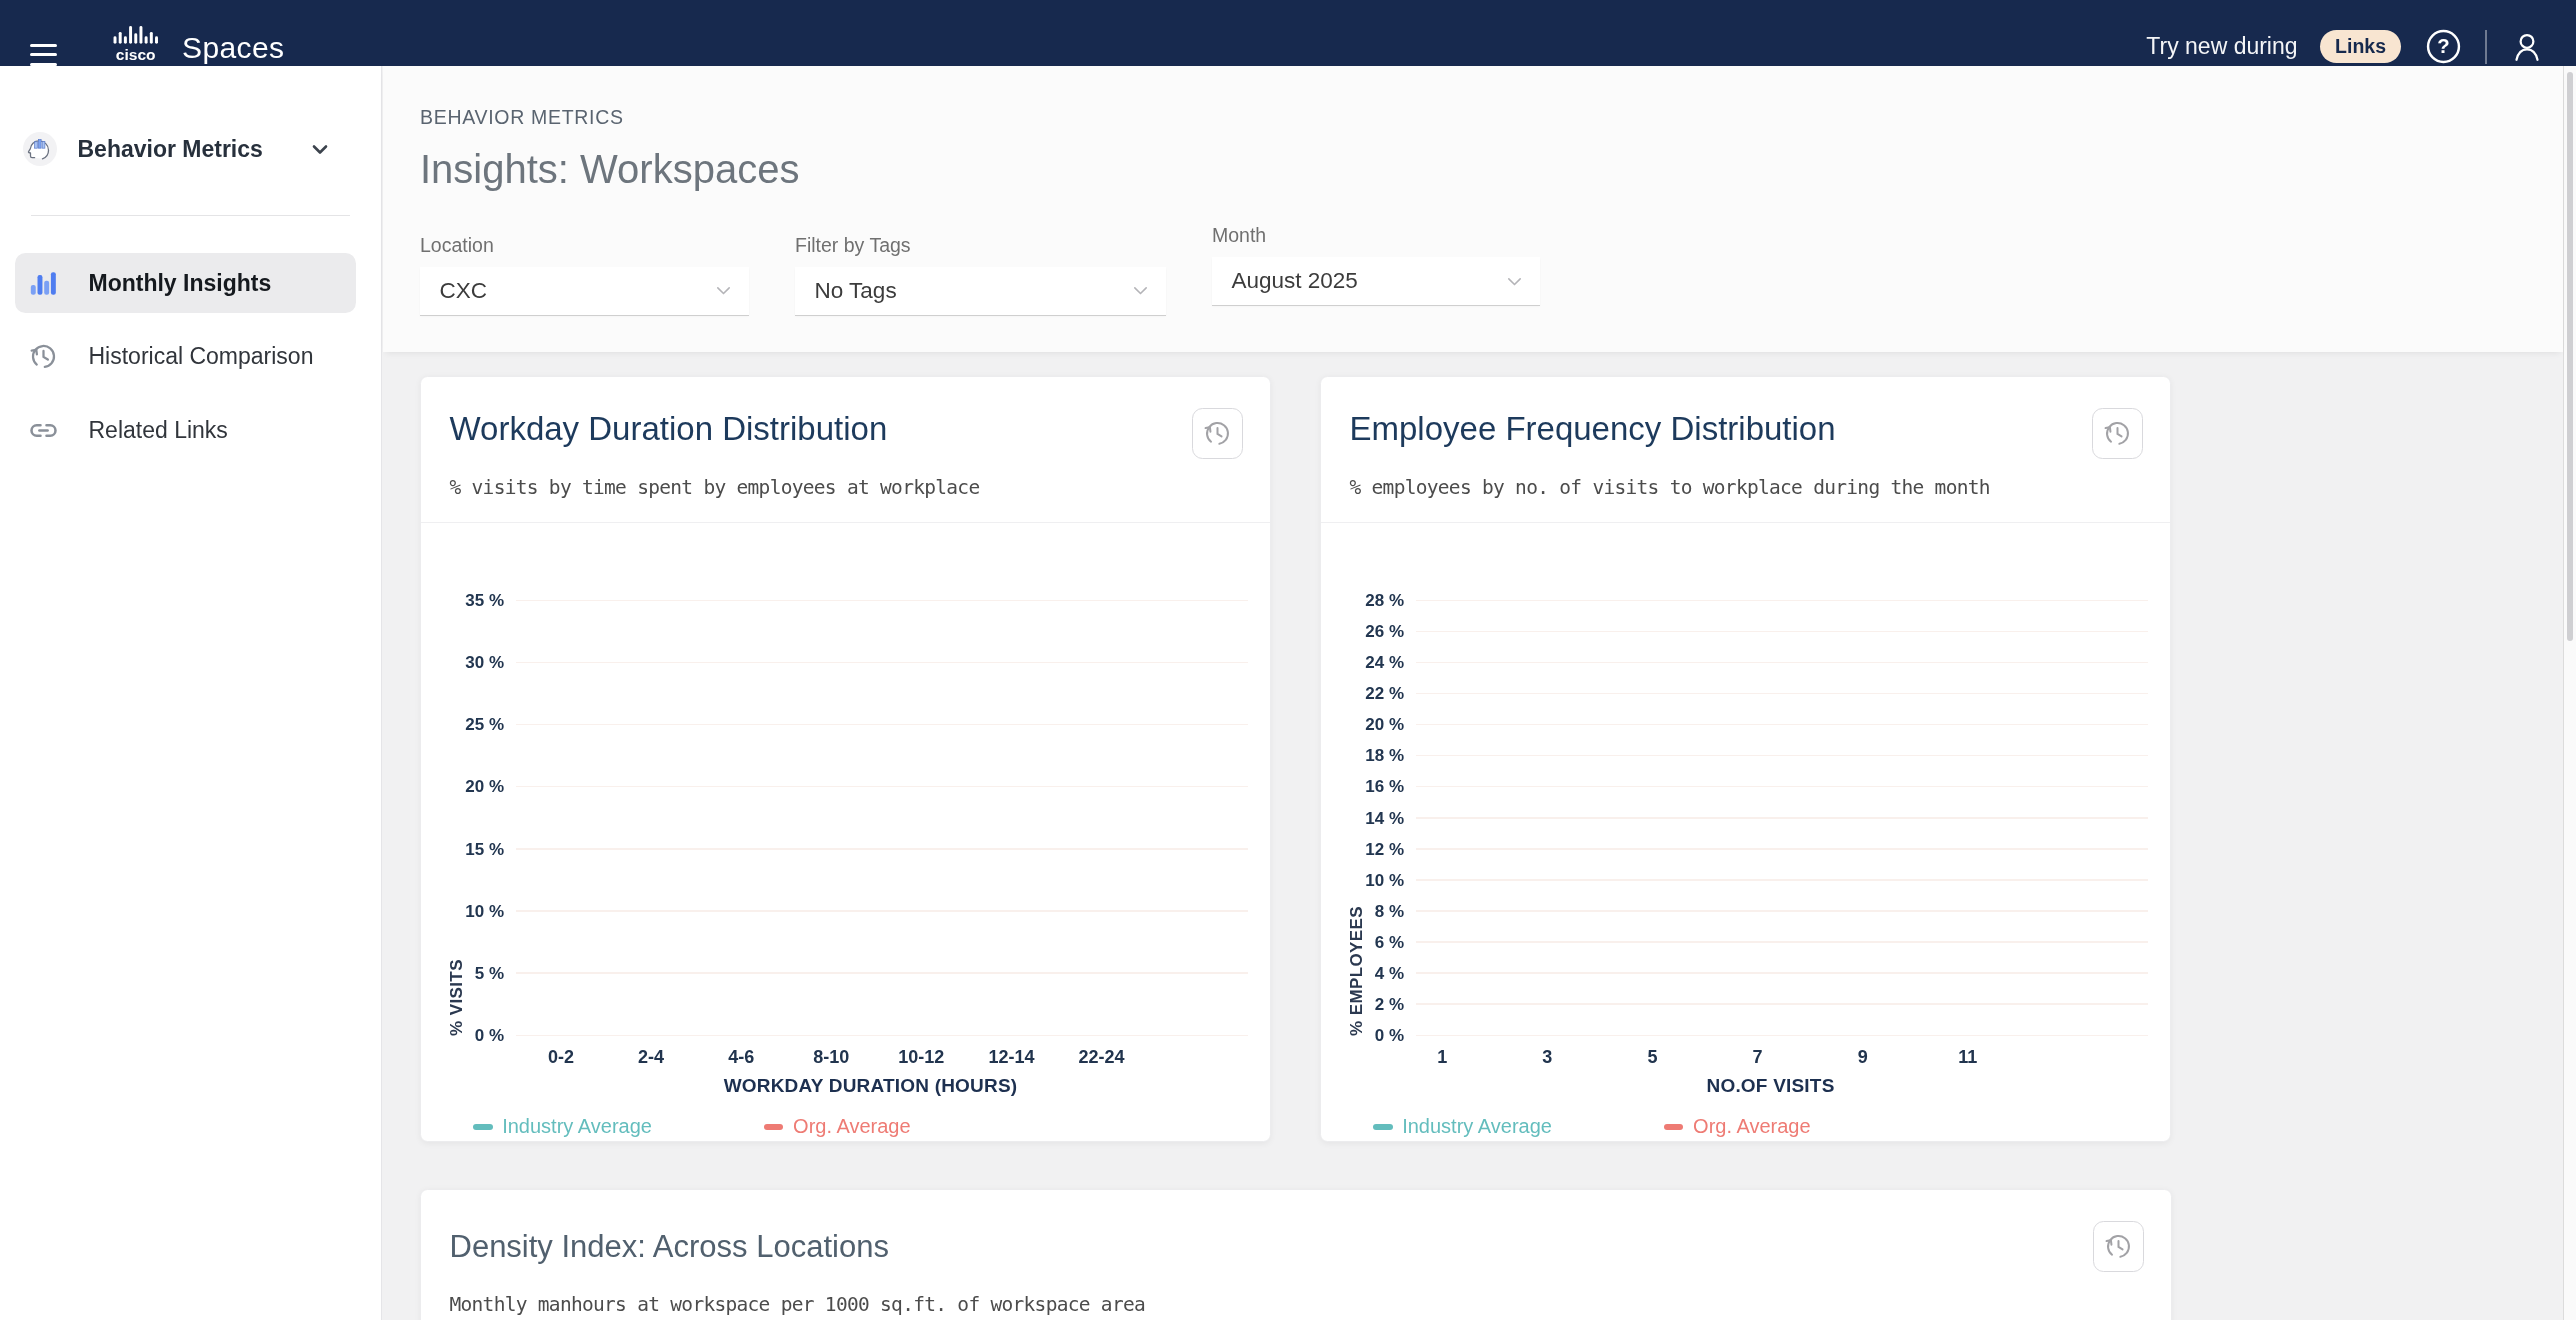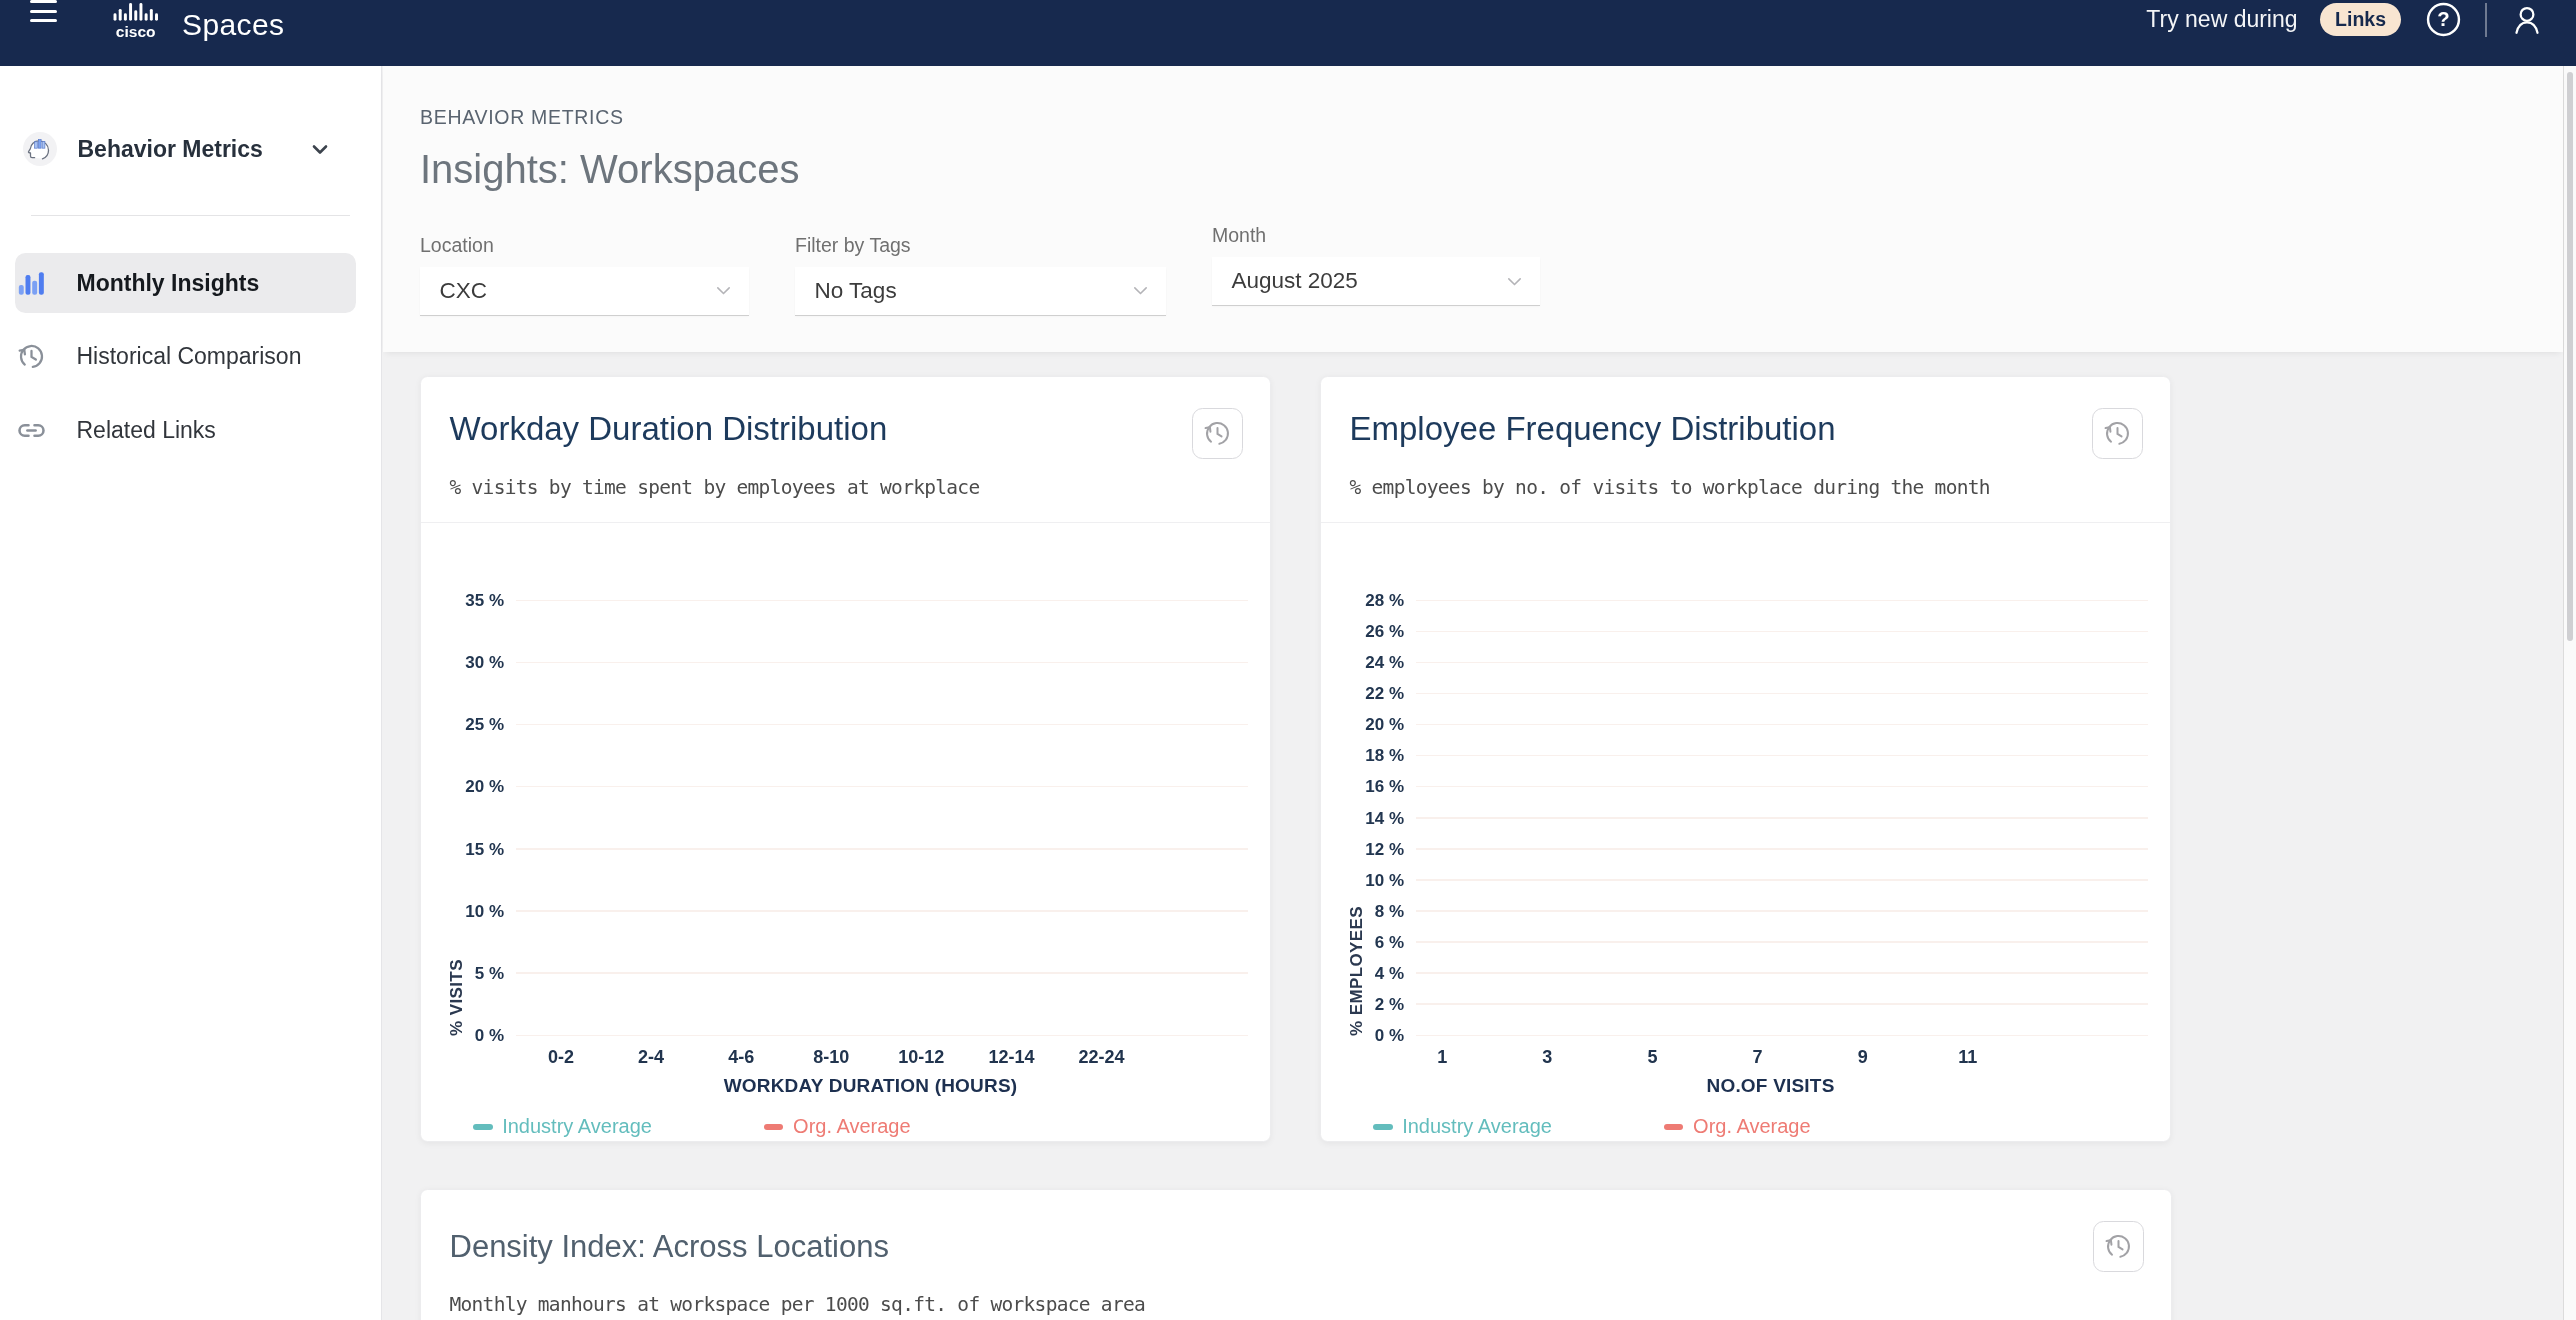"cisco" .navbar { align-items: flex-start -> flex-end }
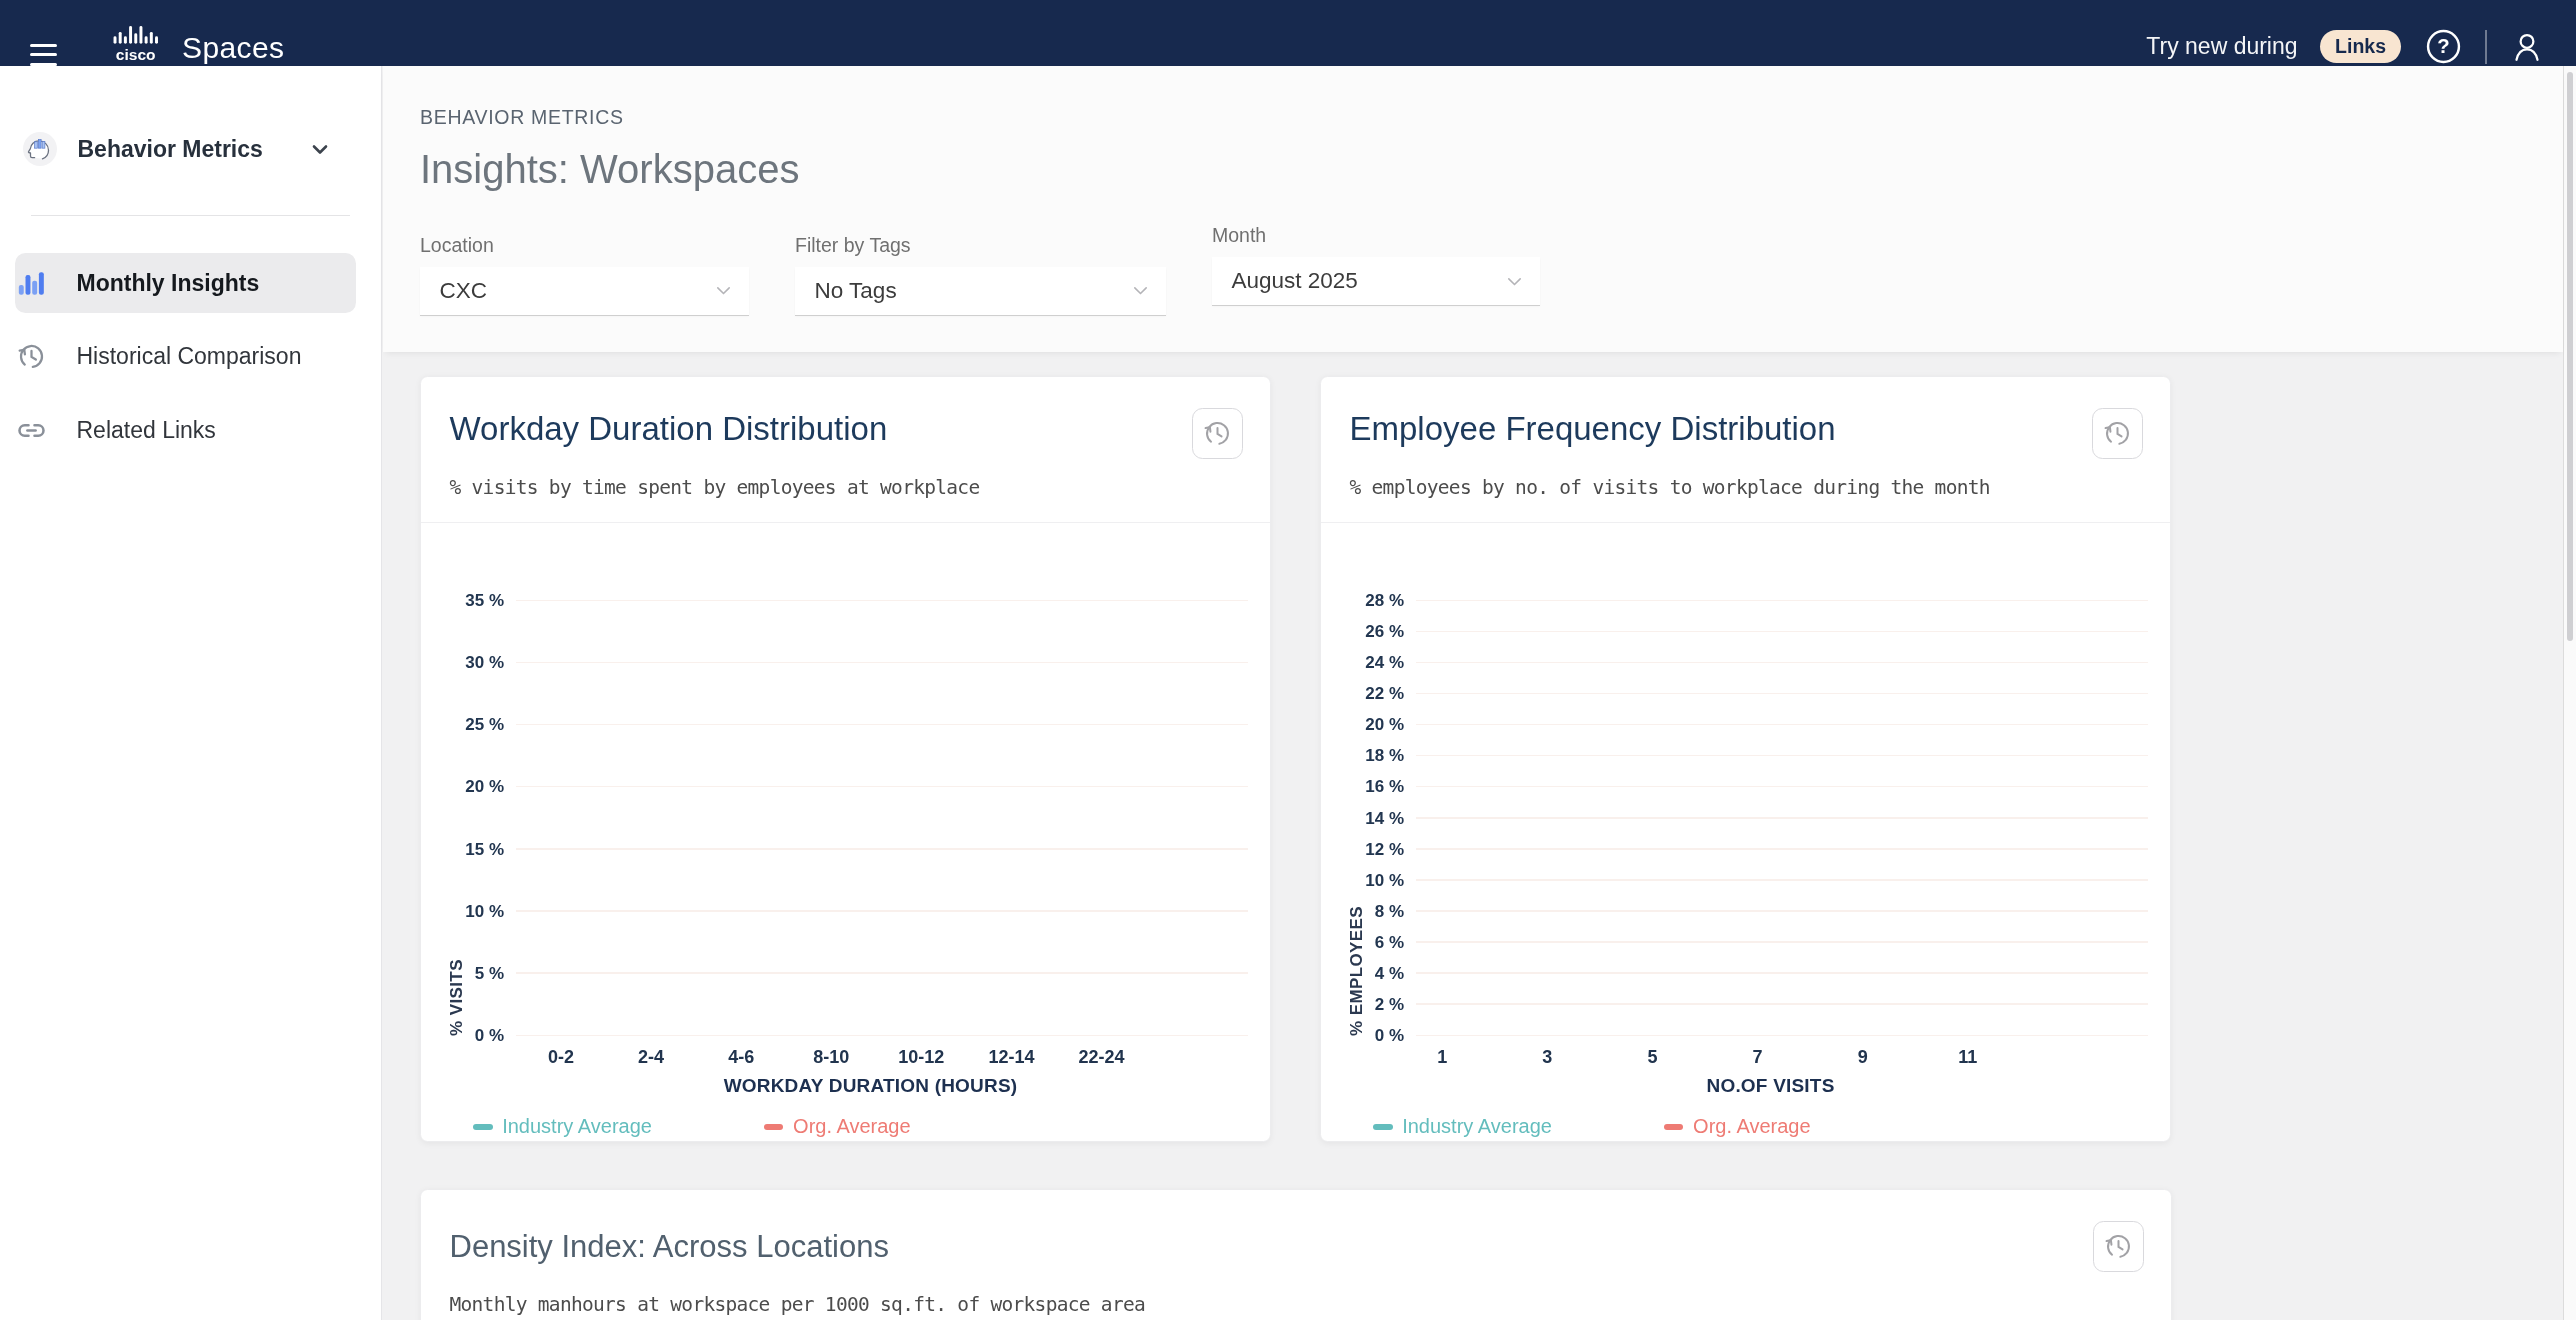"Monthly Insights" .side-item { padding-left: none -> 12px }
